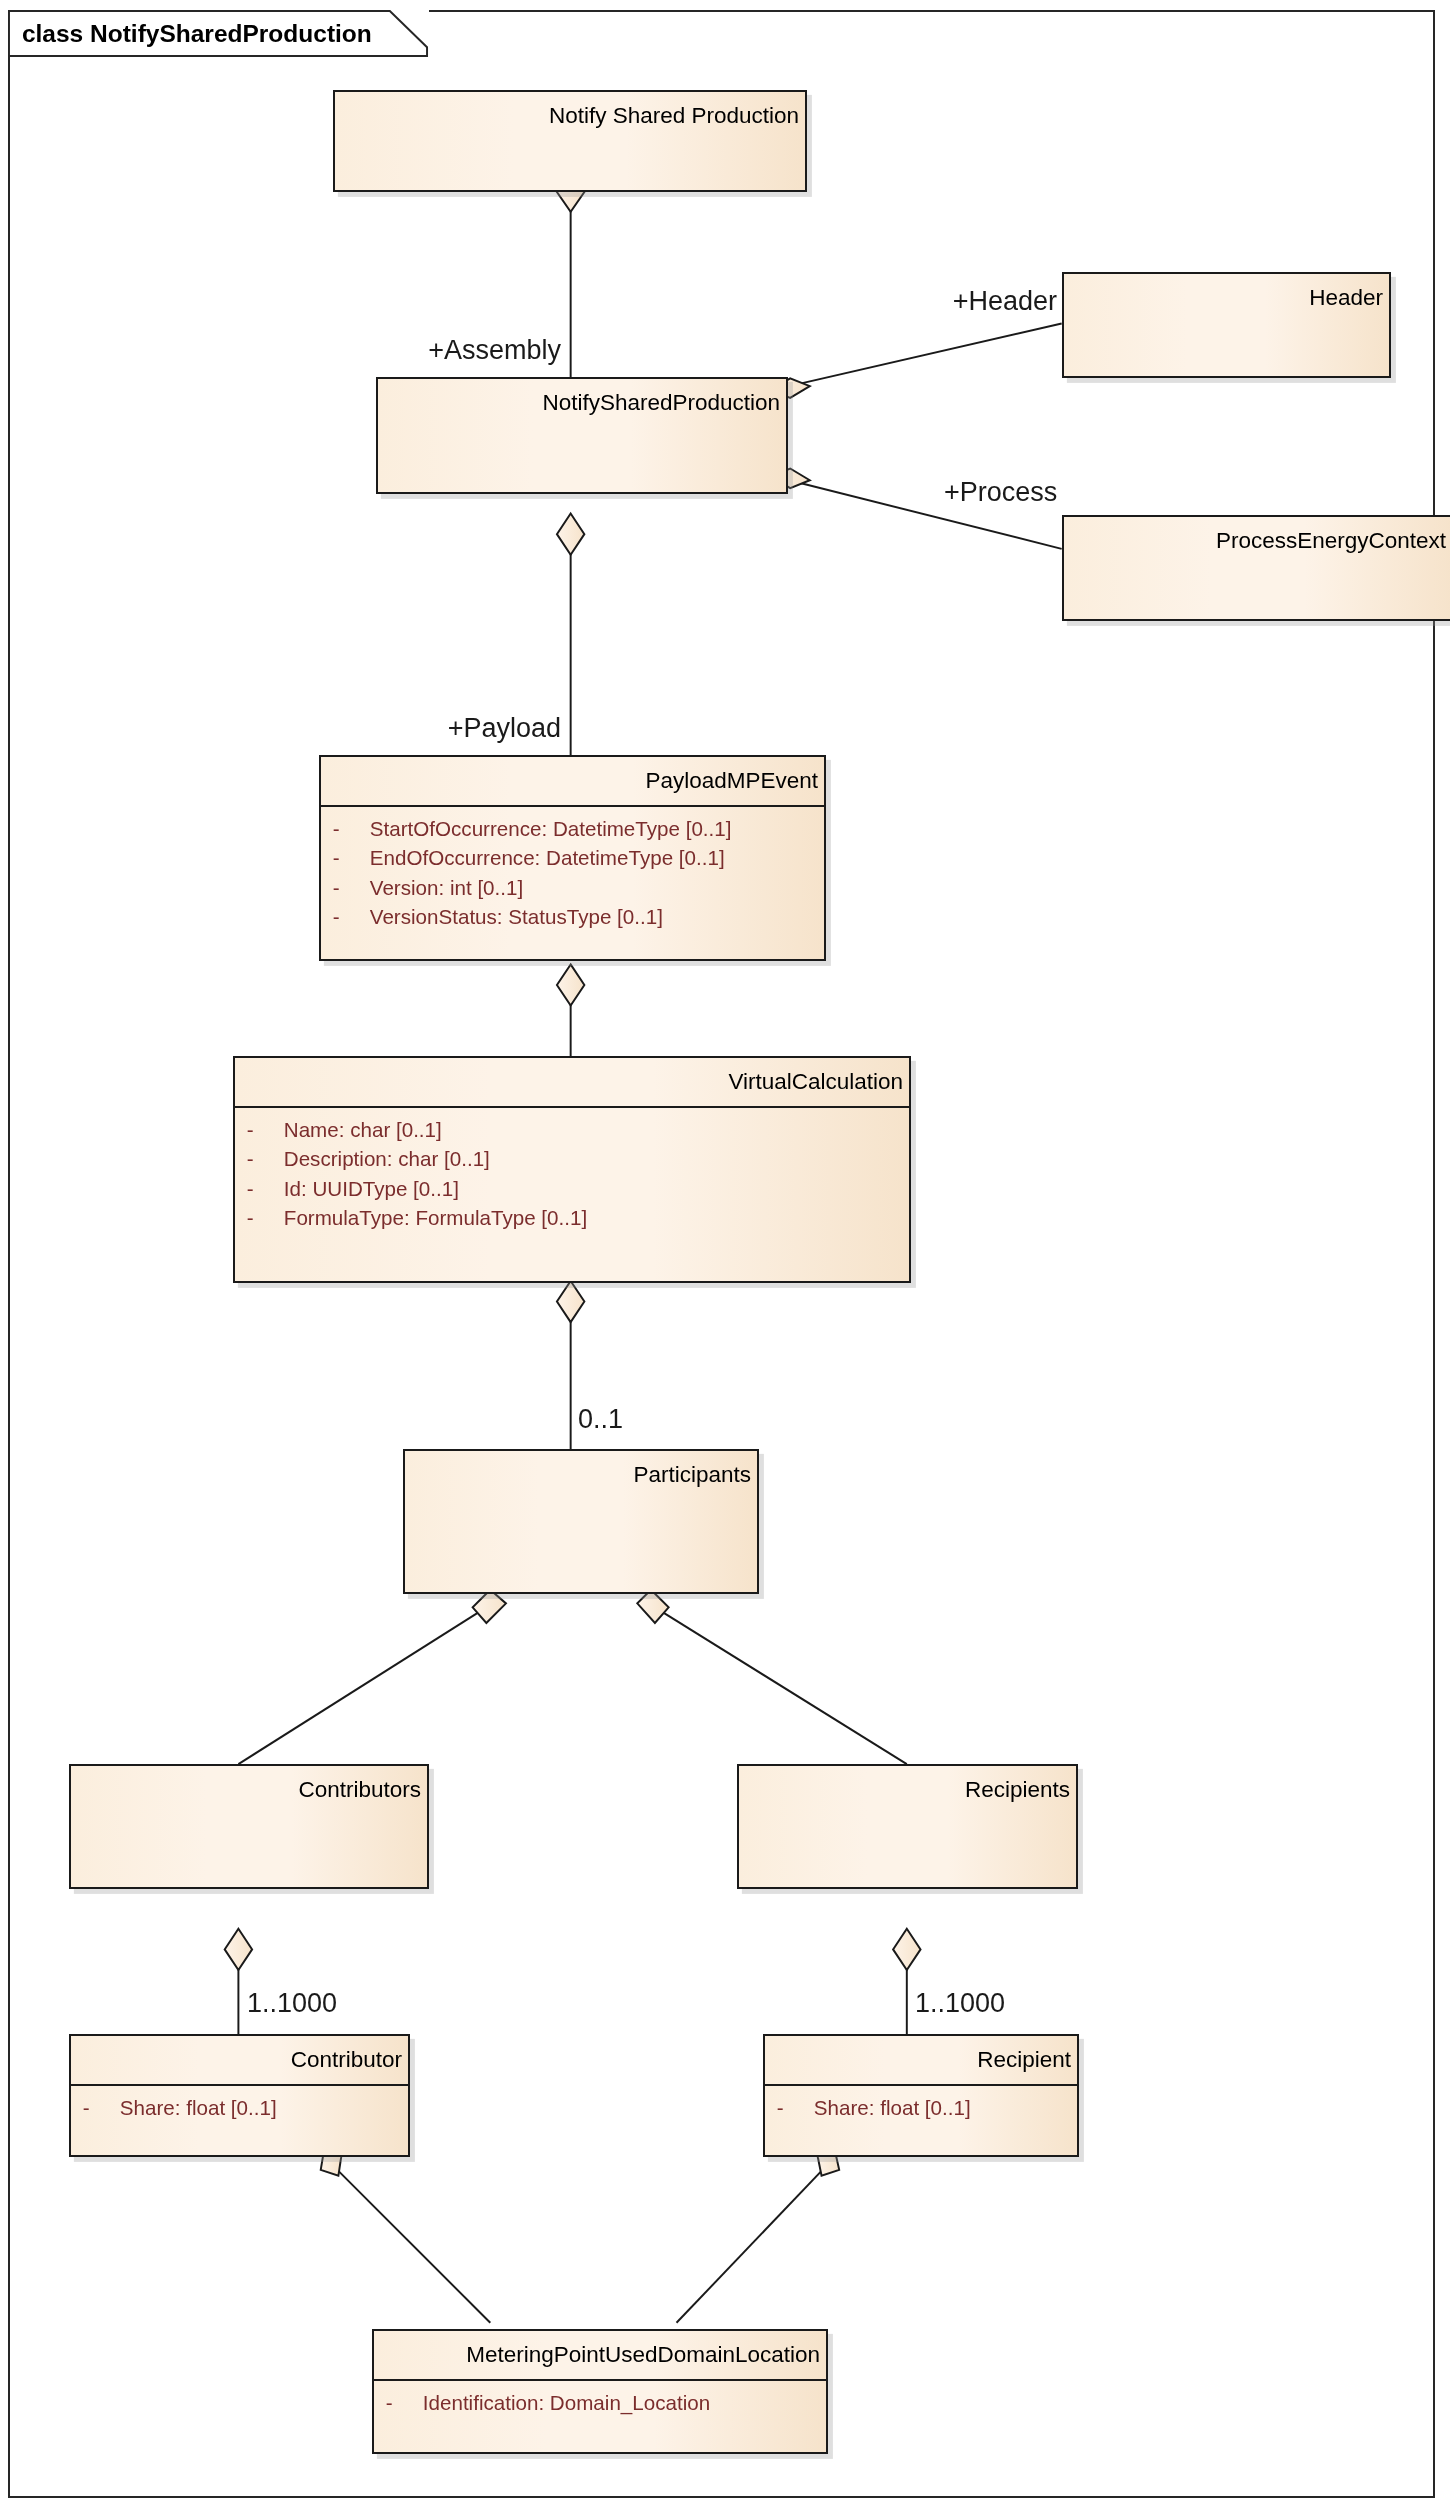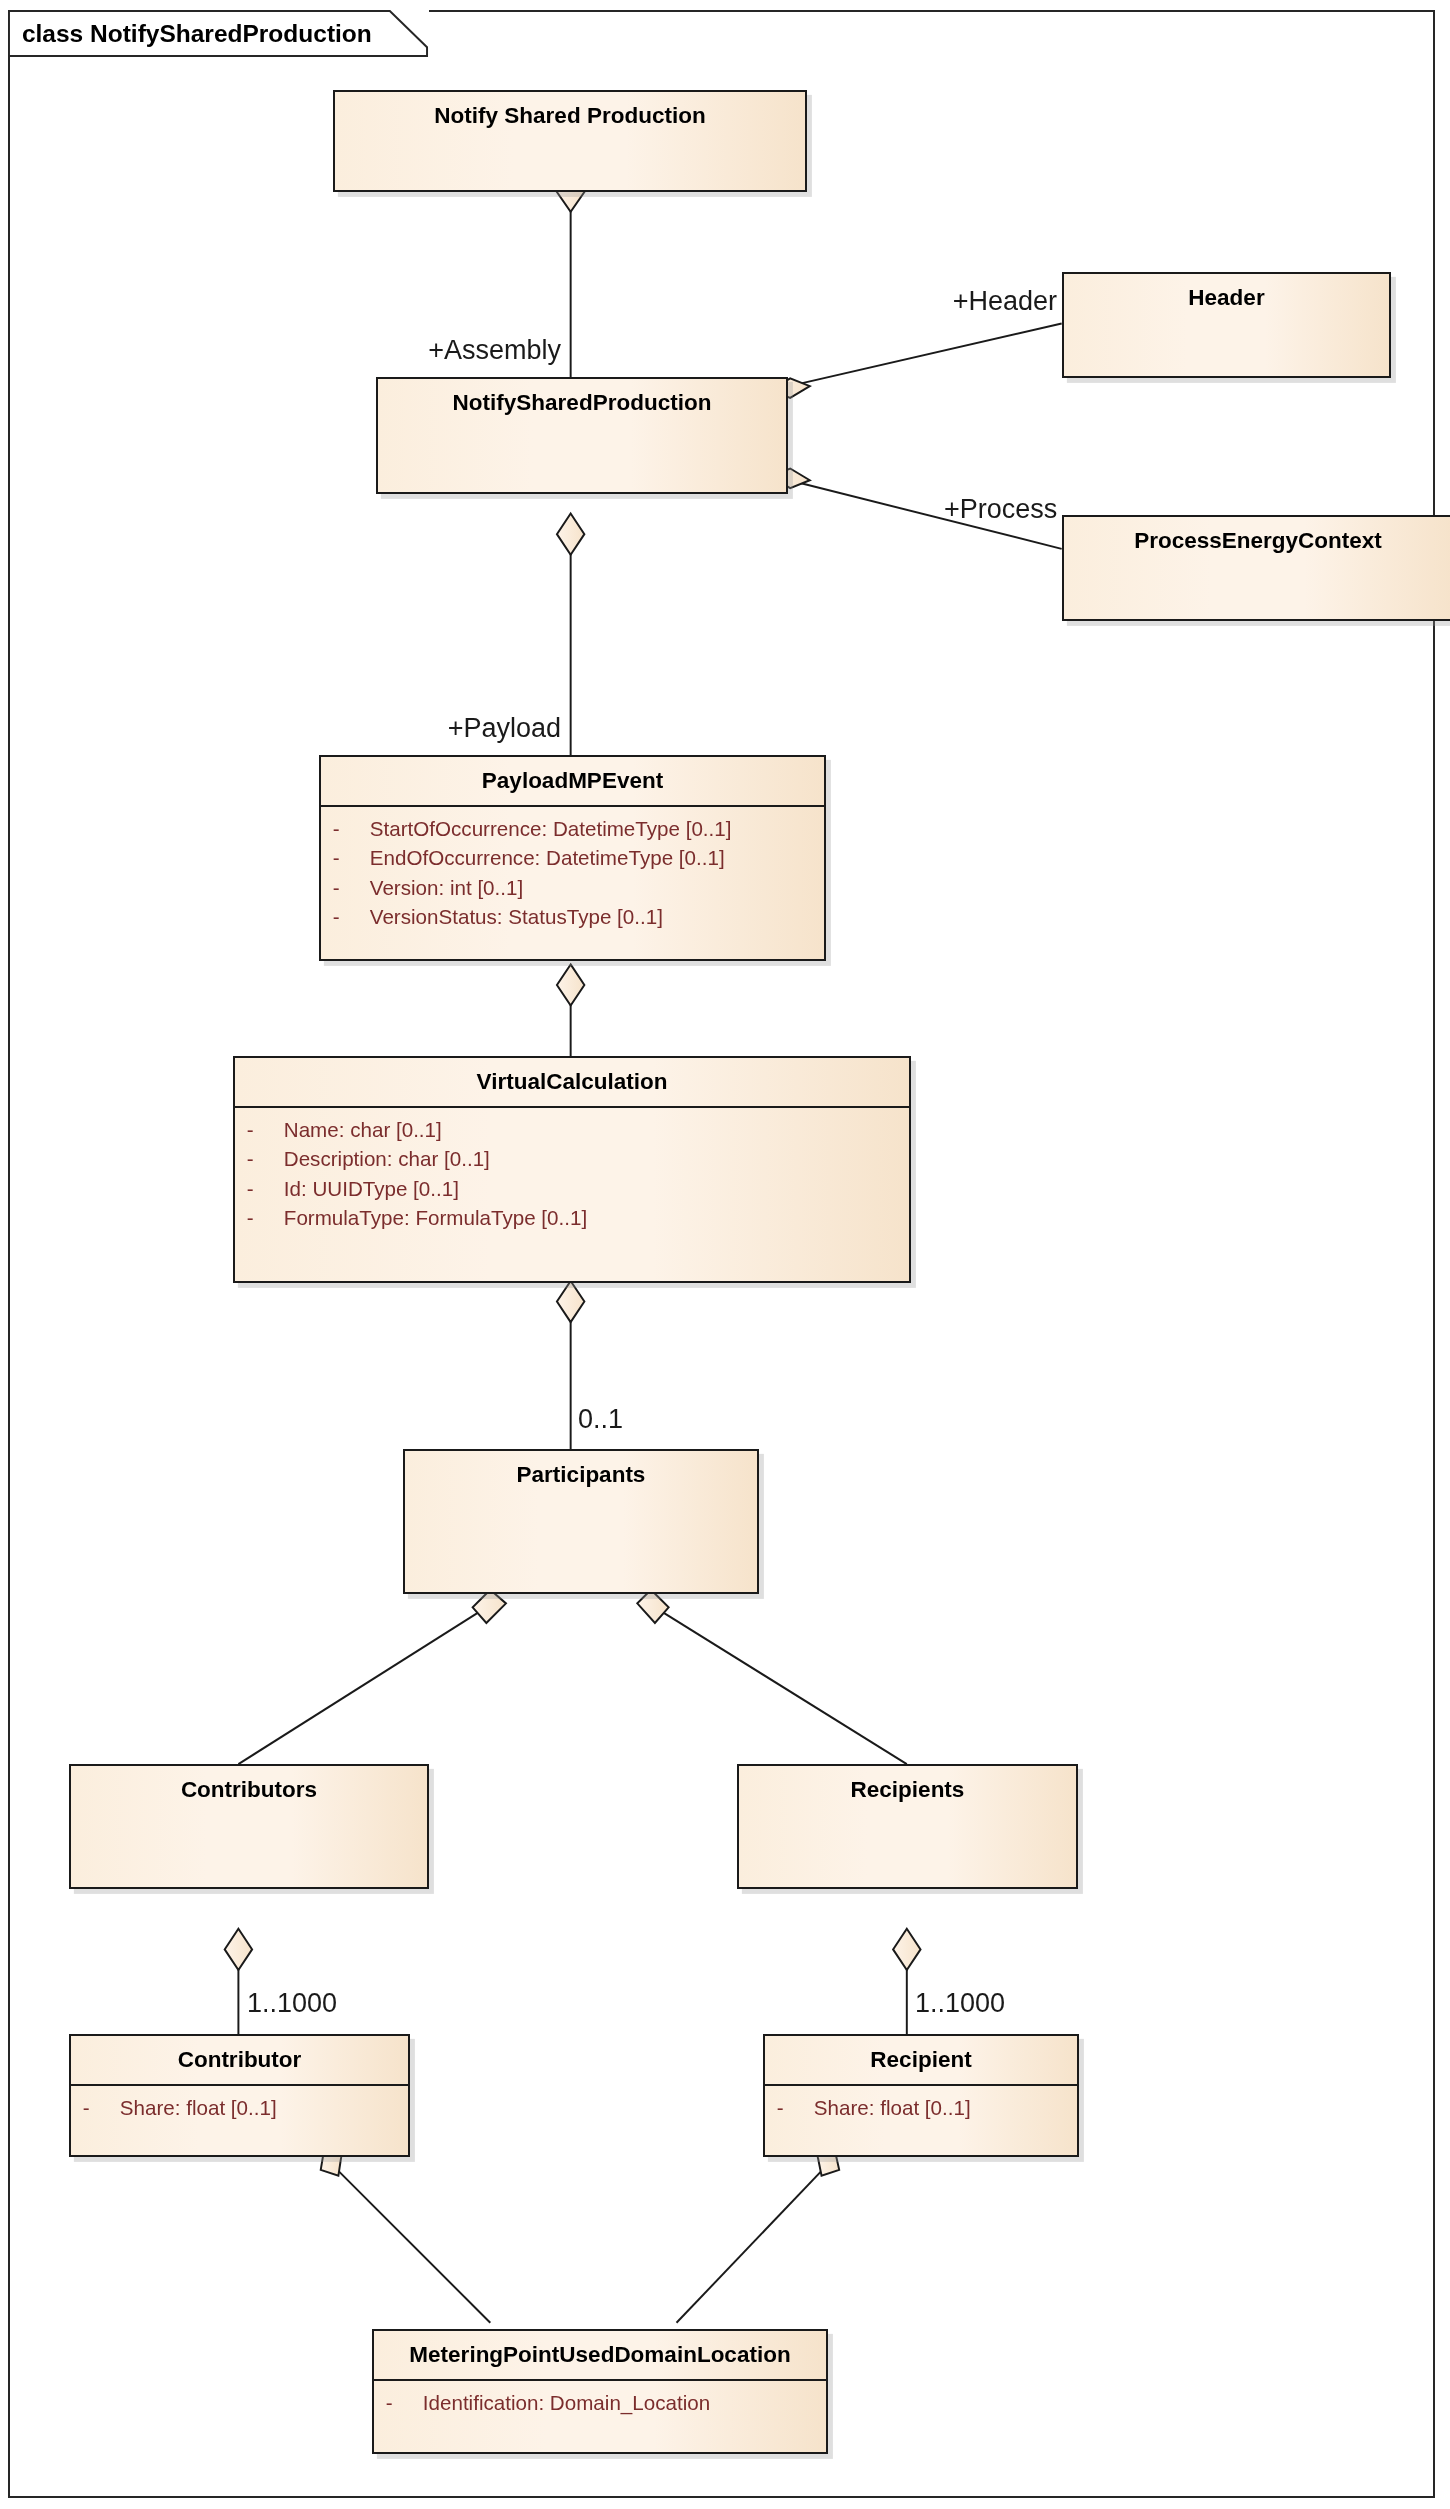"Notify Shared Production" .uml-title { font-weight: bold -> normal; text-align: center -> right }
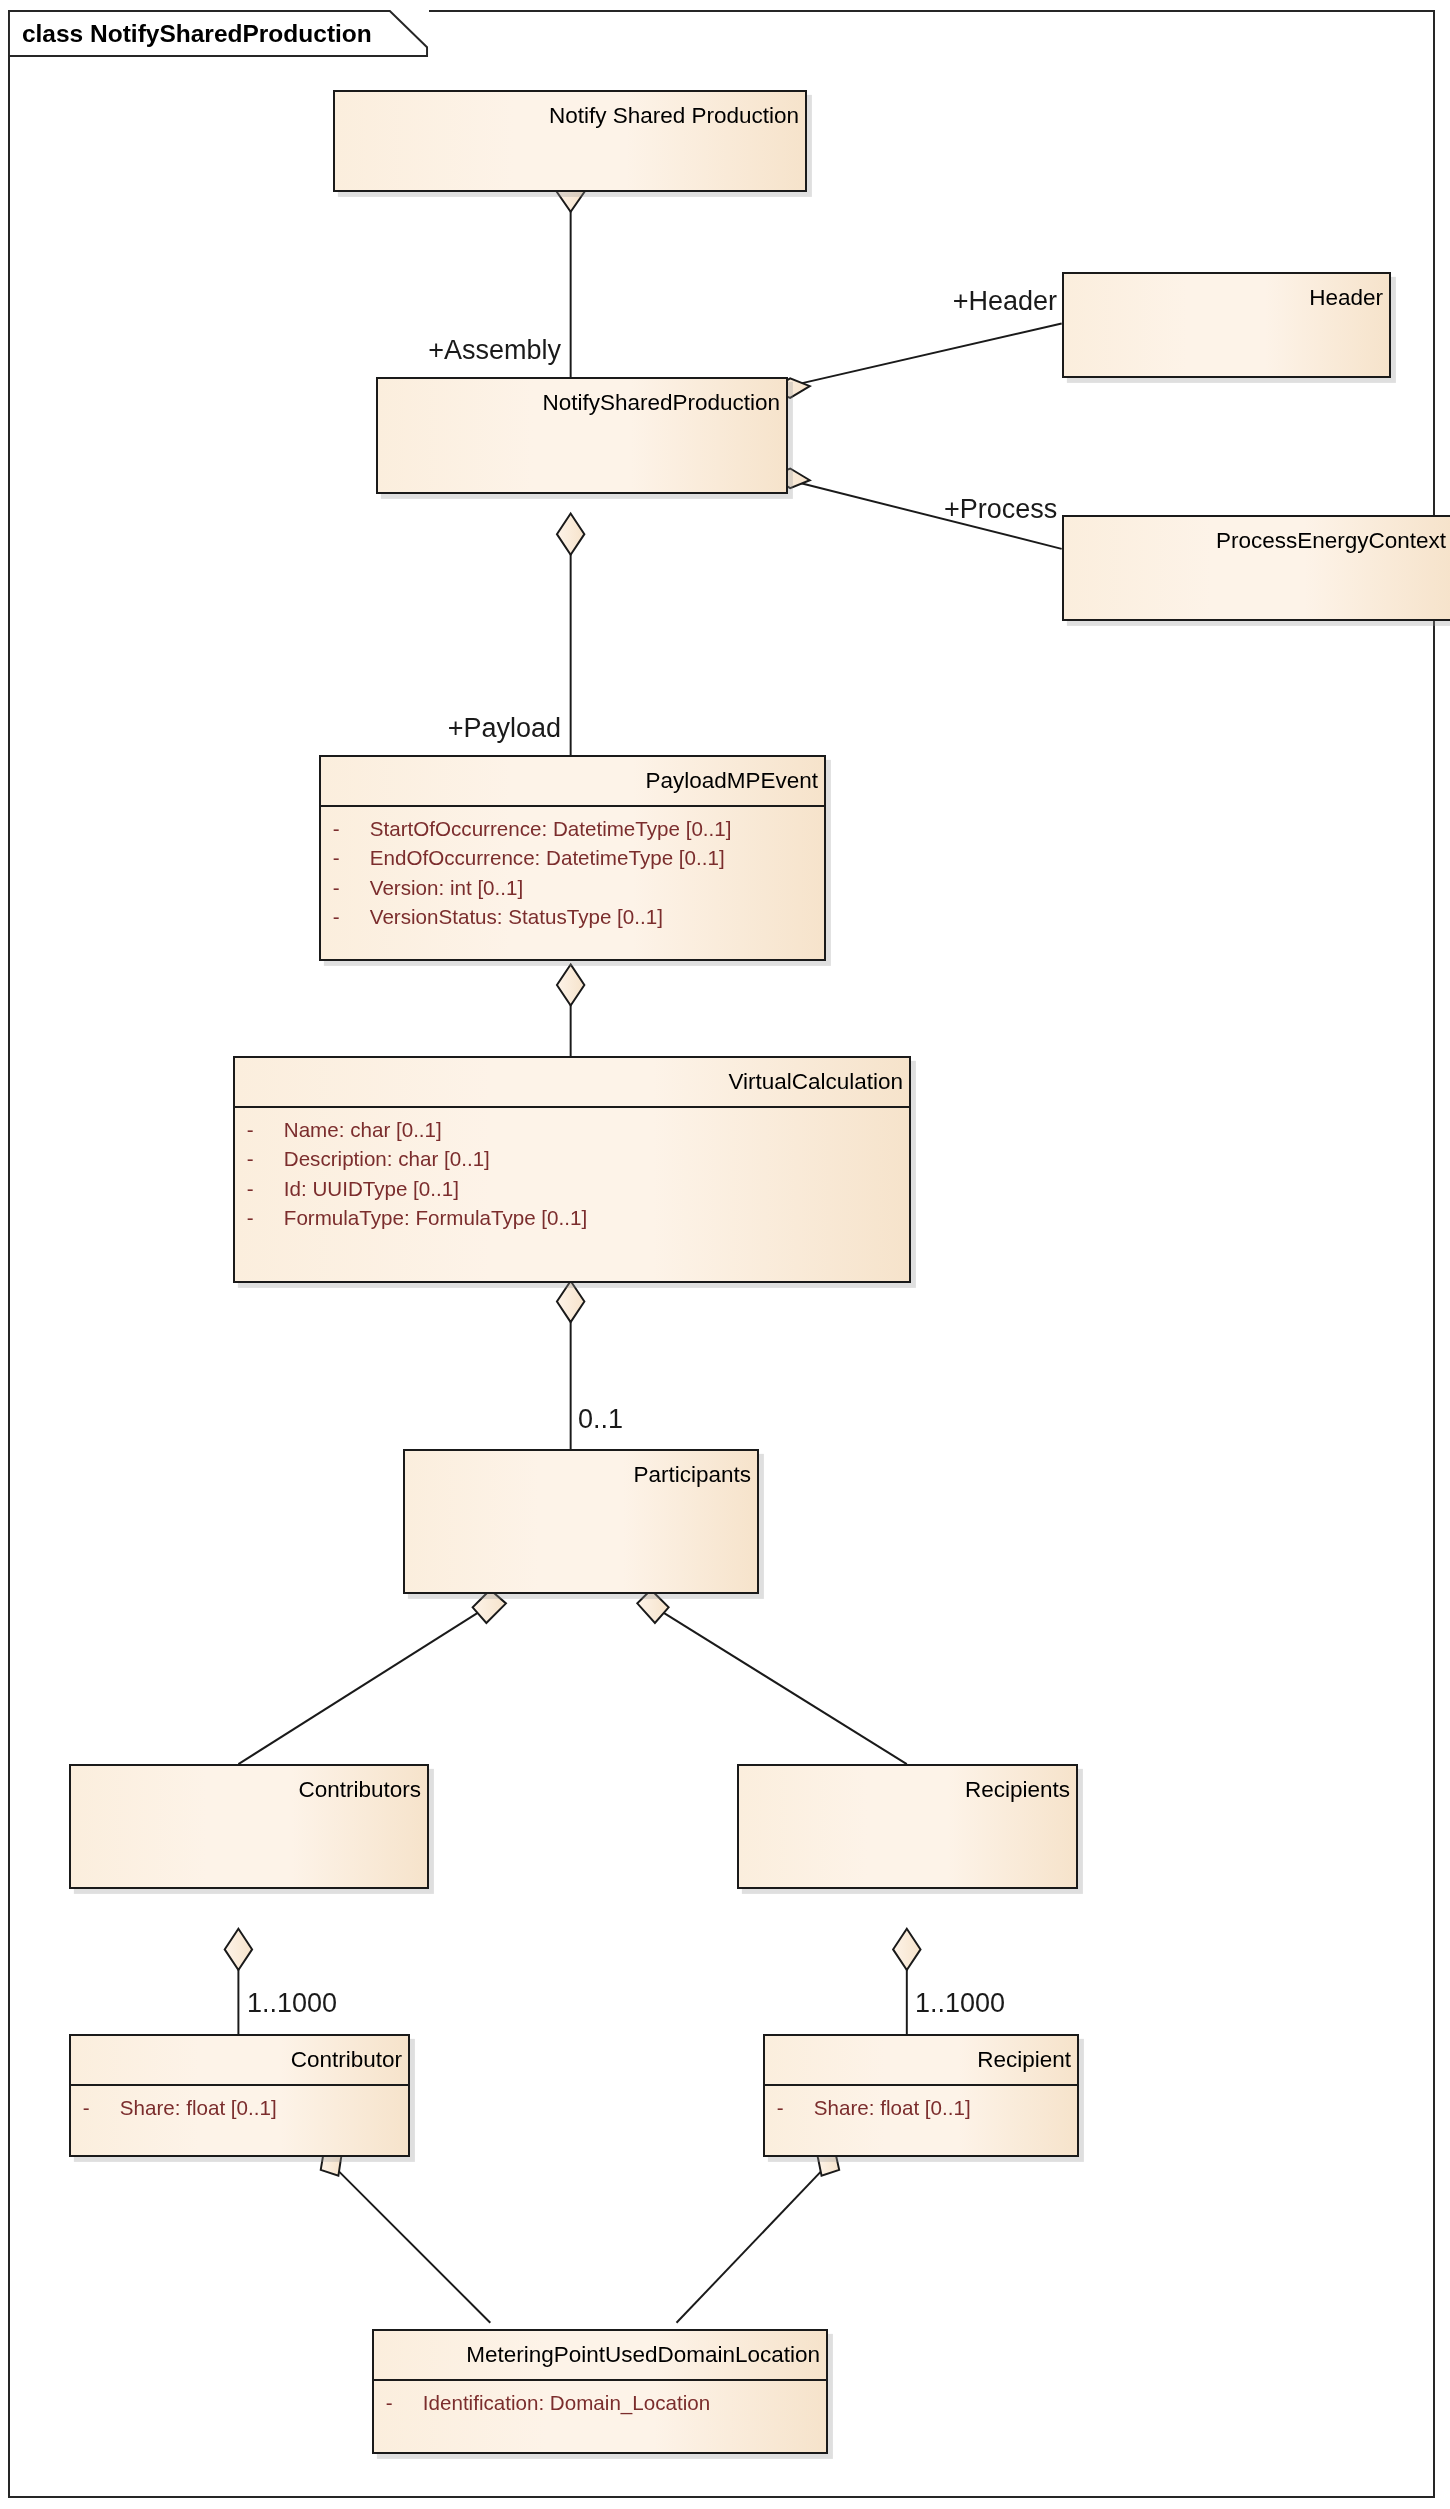"+Process" div.edge-label { top: 494px -> 477px }
